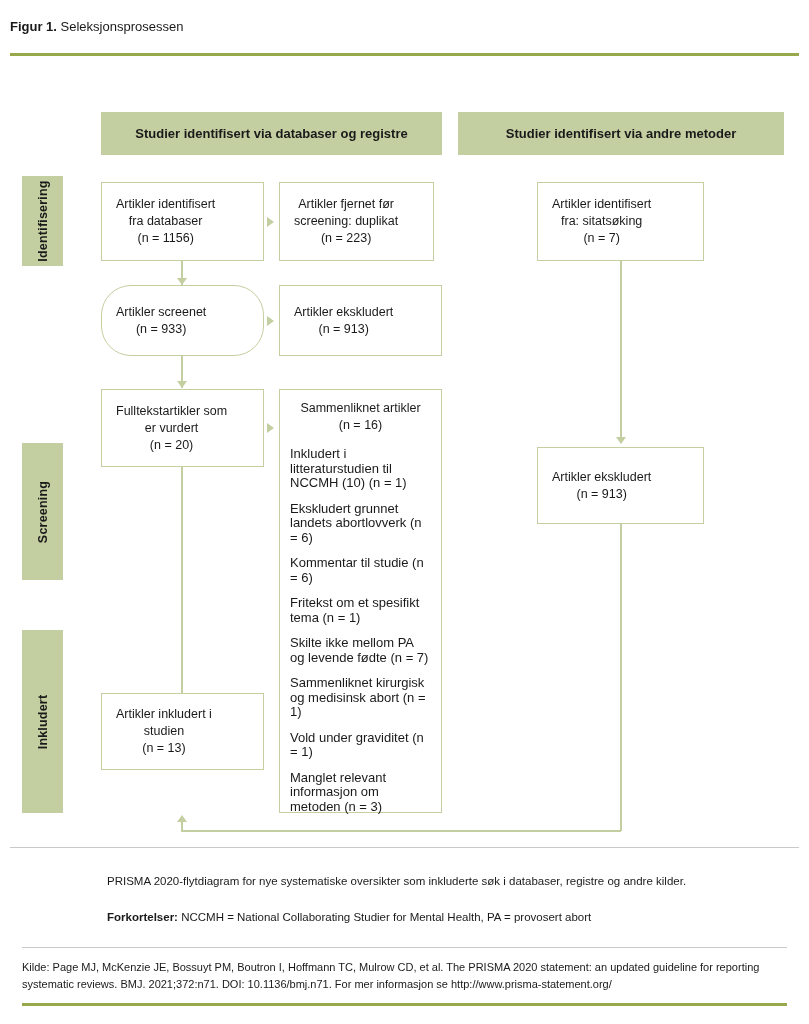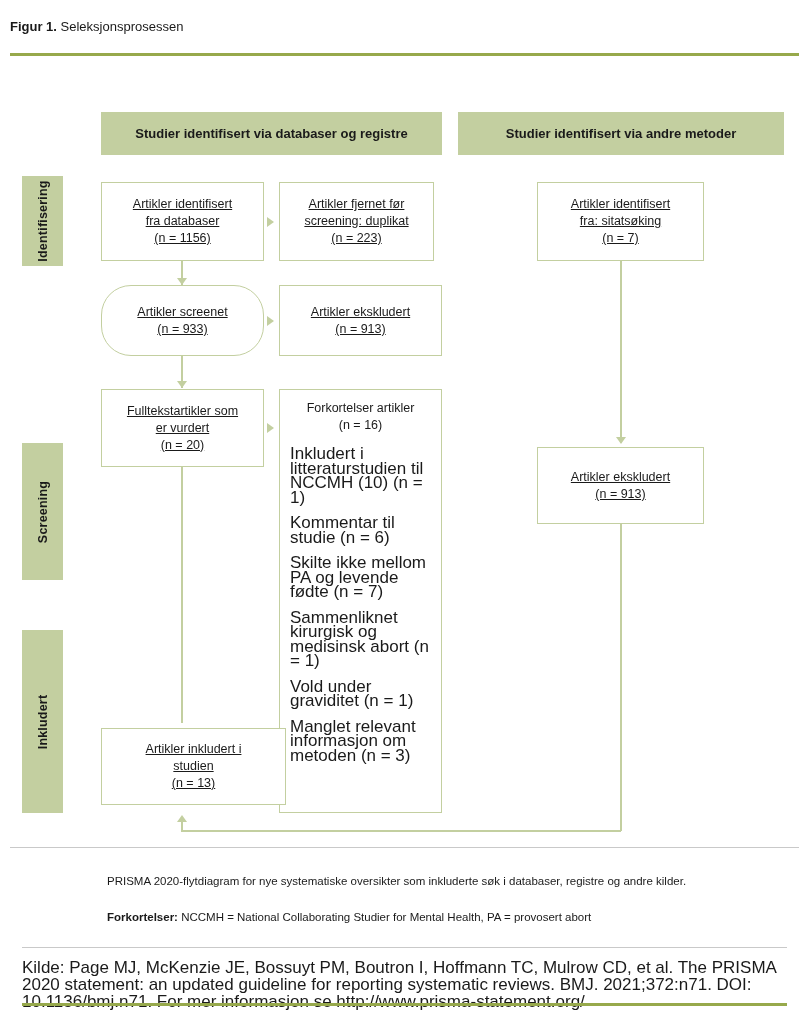"Artikler identifisert" .node.centered { justify-content: center -> none; text-decoration: underline -> none }
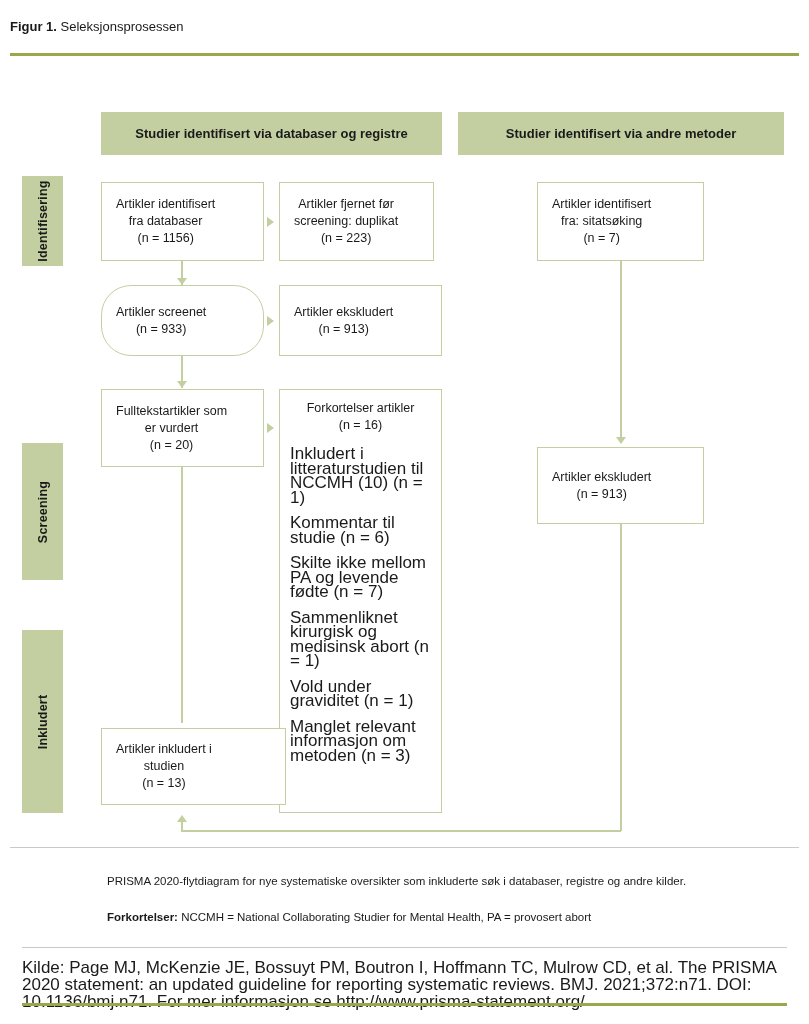"Forkortelser artikler" span.node-line { text: Forkortelser -> Sammenliknet }
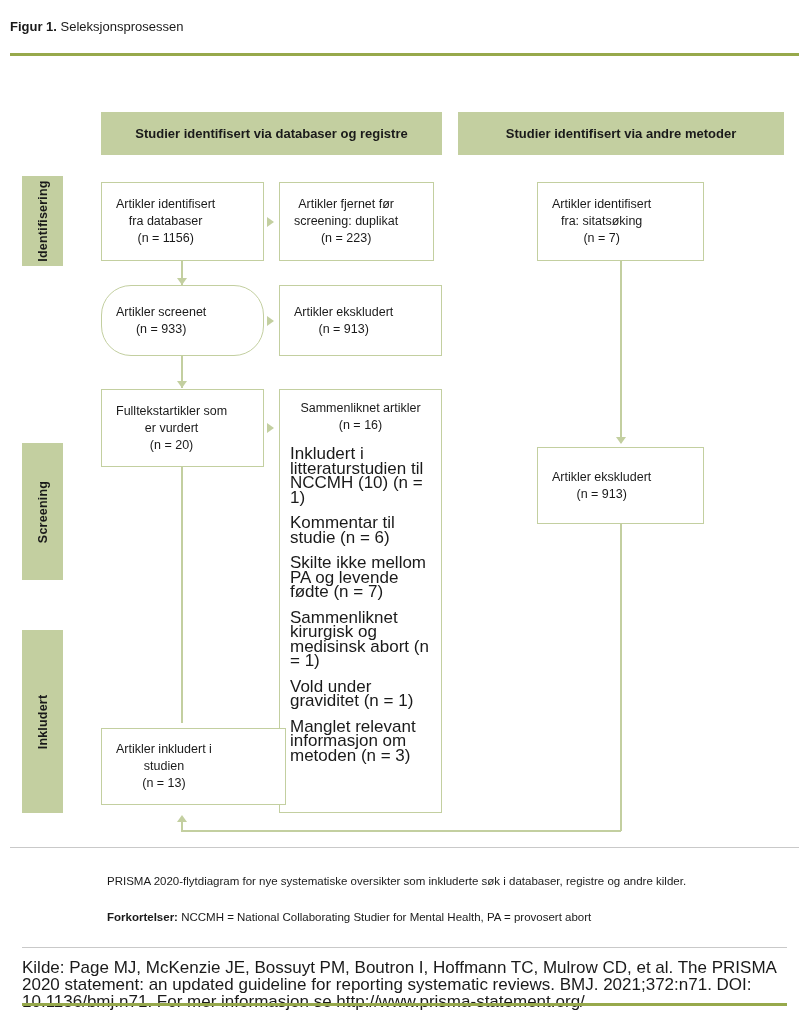"Inkludert i litteraturstudien til NCCMH" .node.listnode li { font-size: 17px -> 13px }
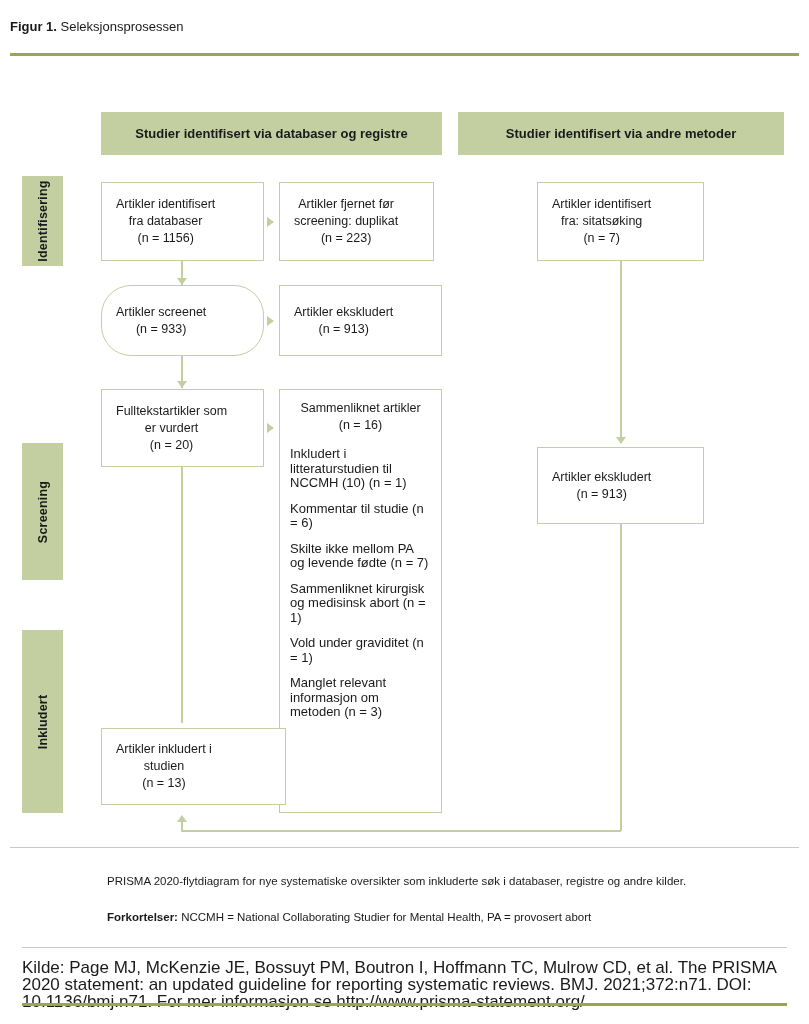"Ekskludert grunnet landets abortlovverk" li { html: none -> <li>Ekskludert grunnet landets abortlovverk (n = 6)</li> }
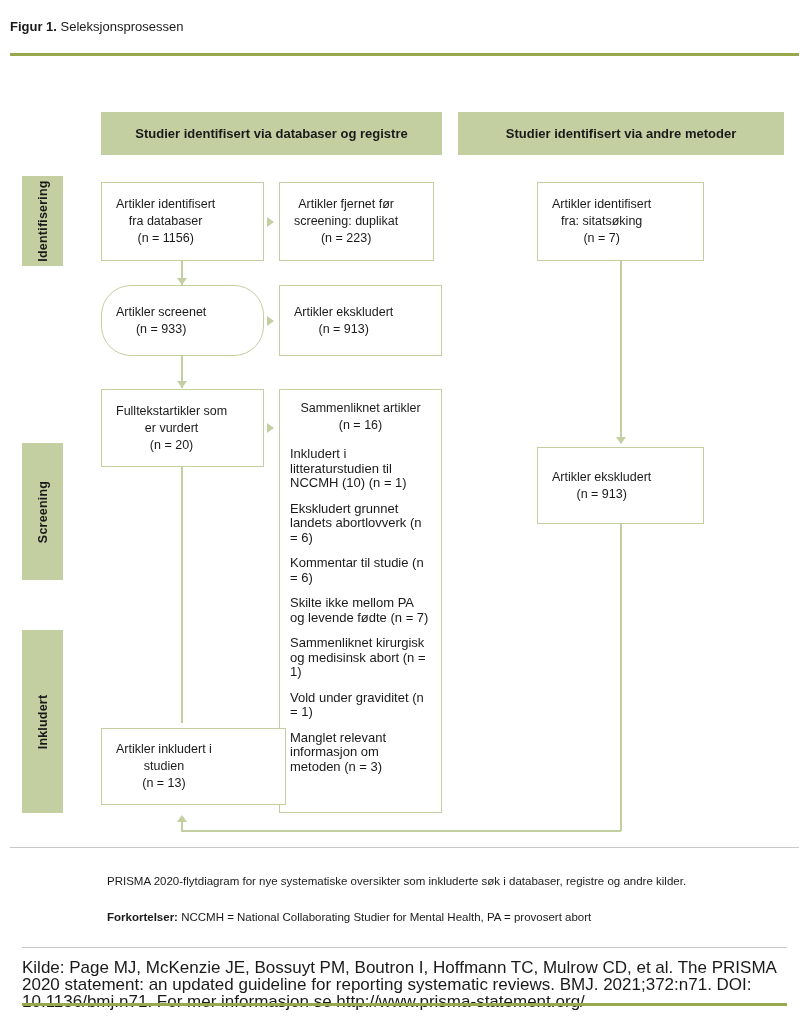"Fritekst om et spesifikt tema" li { html: none -> <li>Fritekst om et spesifikt tema (n = 1)</li> }
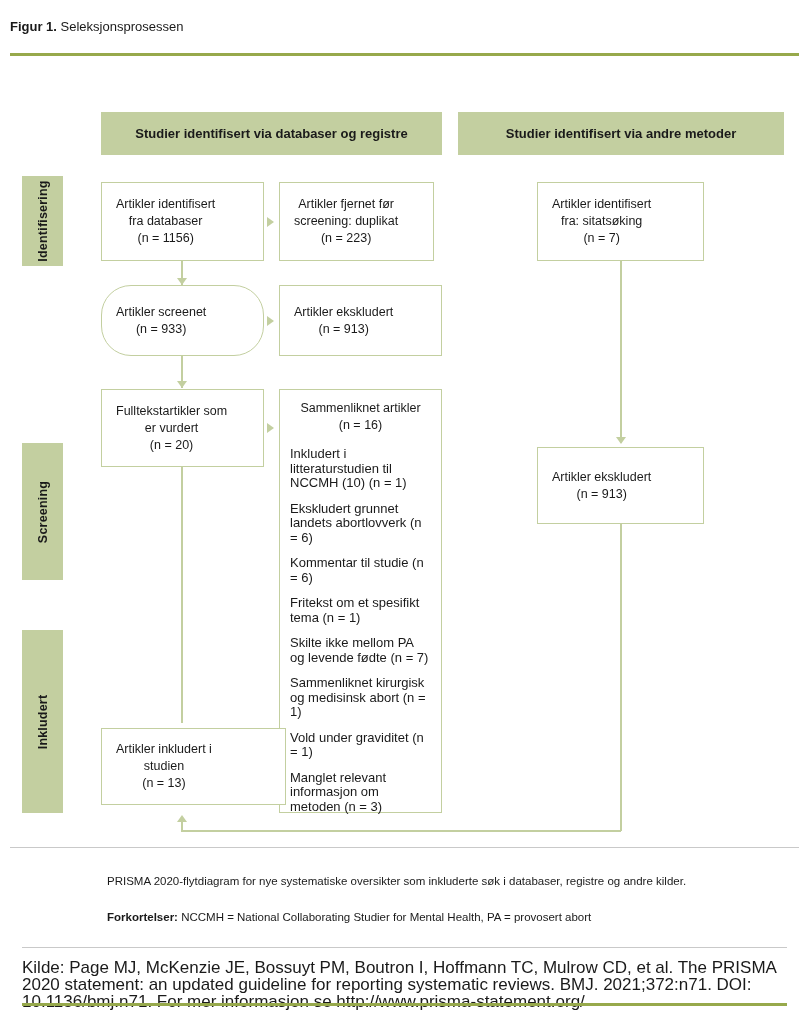"Artikler inkludert i" div.node { top: 728px -> 693px; width: 185px -> 163px }
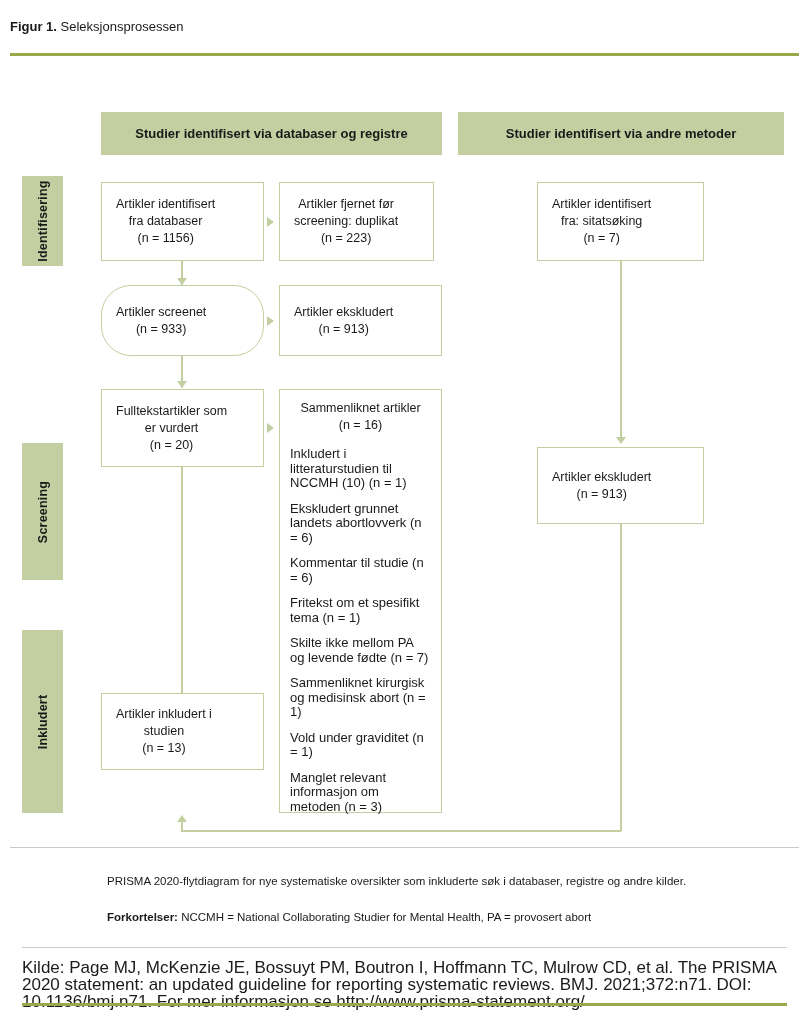"Kilde: Page MJ, McKenzie JE," .source { font-size: 17px -> 11px }
